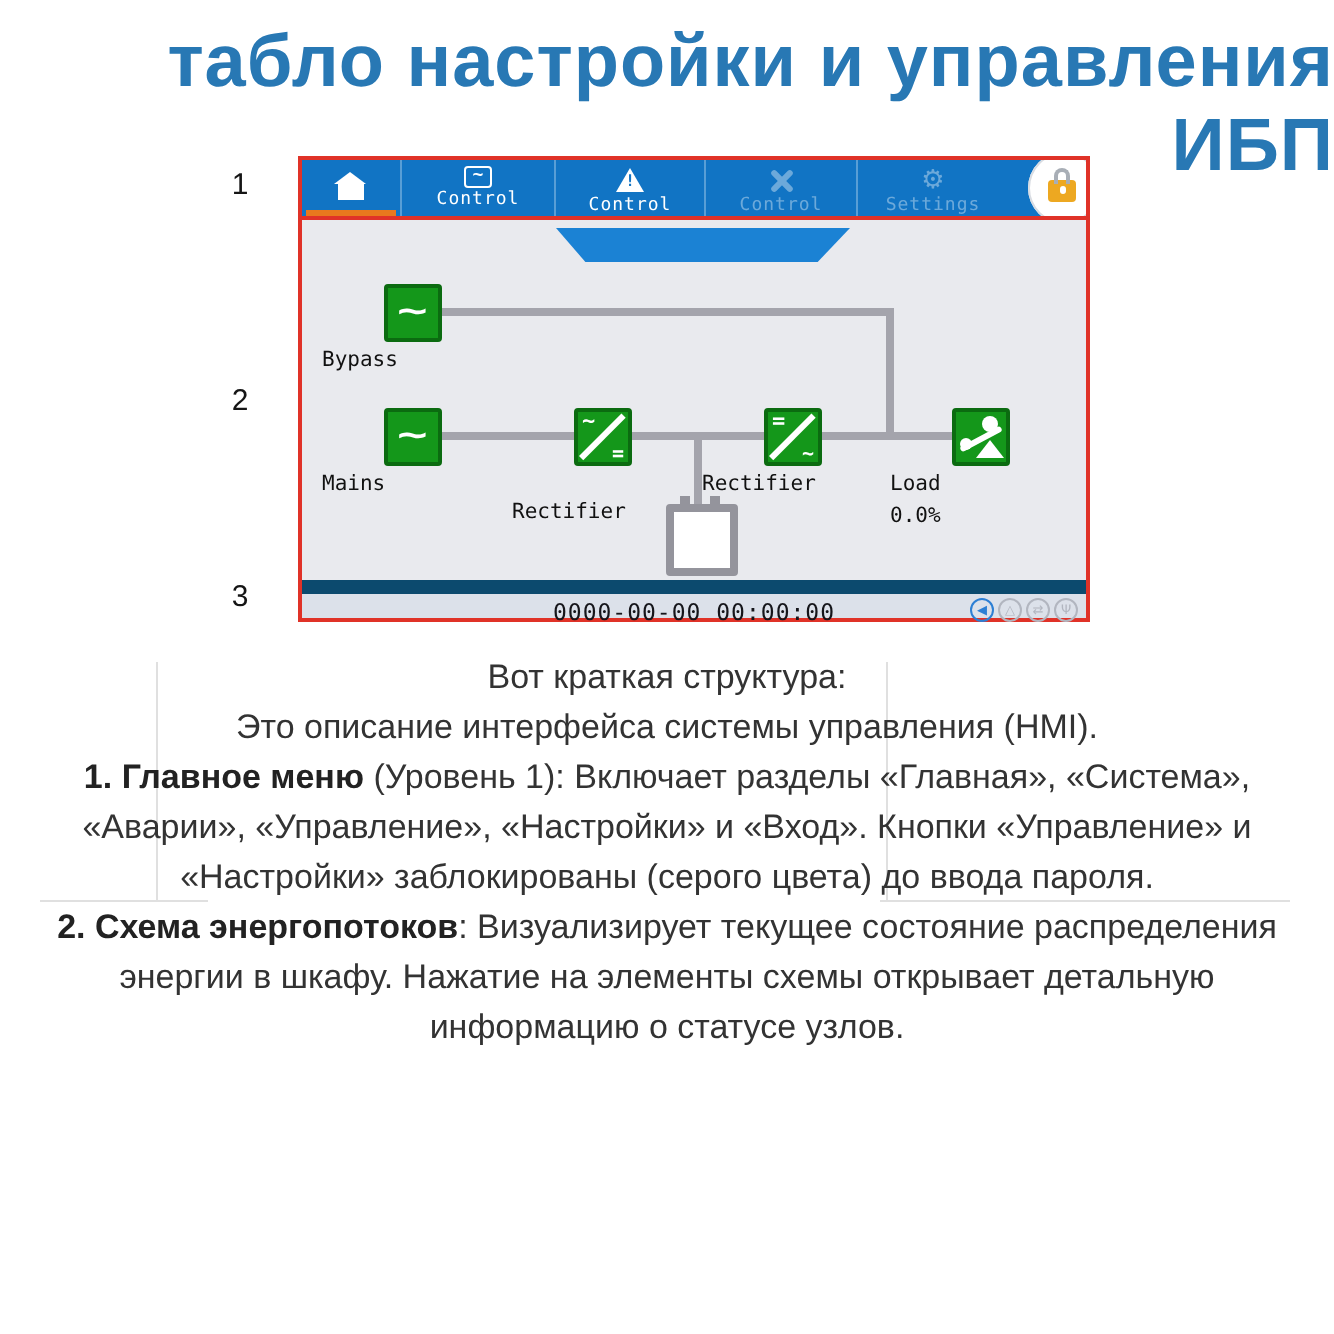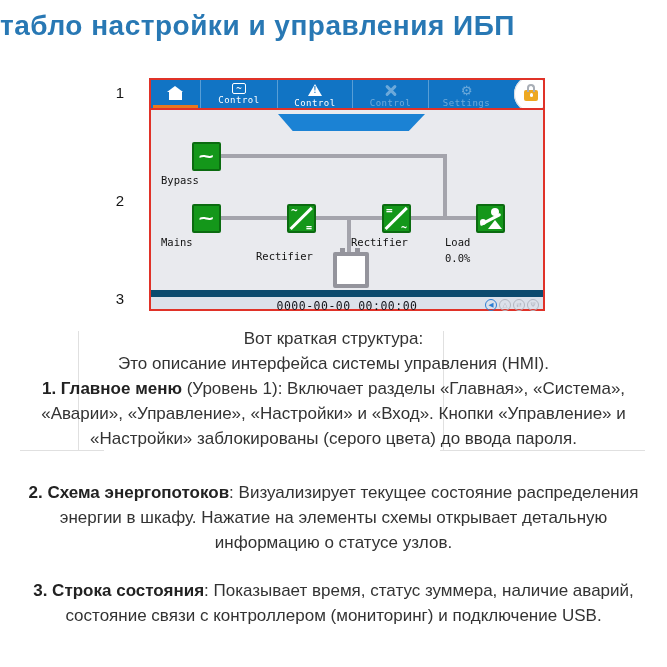"табло настройки и управления ИБП" .title { font-size: 28px -> 37px; text-align: left -> right }
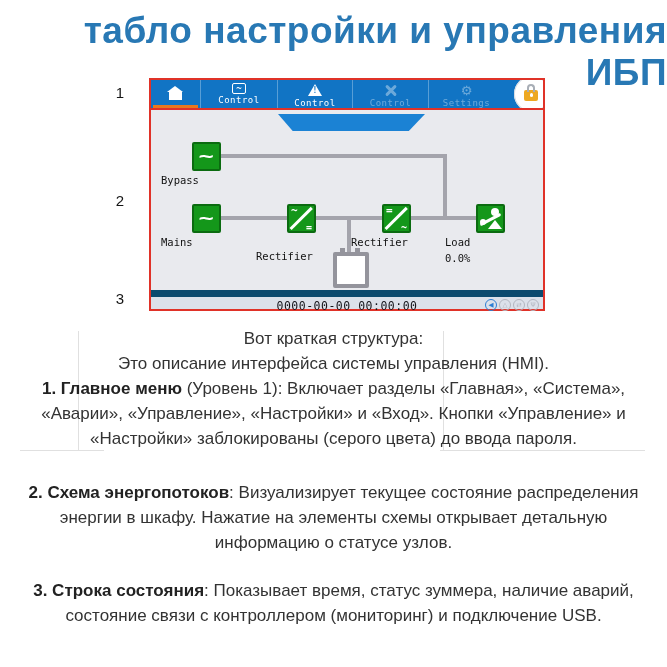"2. Схема энергопотоков: Визуализирует" .p2 { margin-top: 29px -> none }
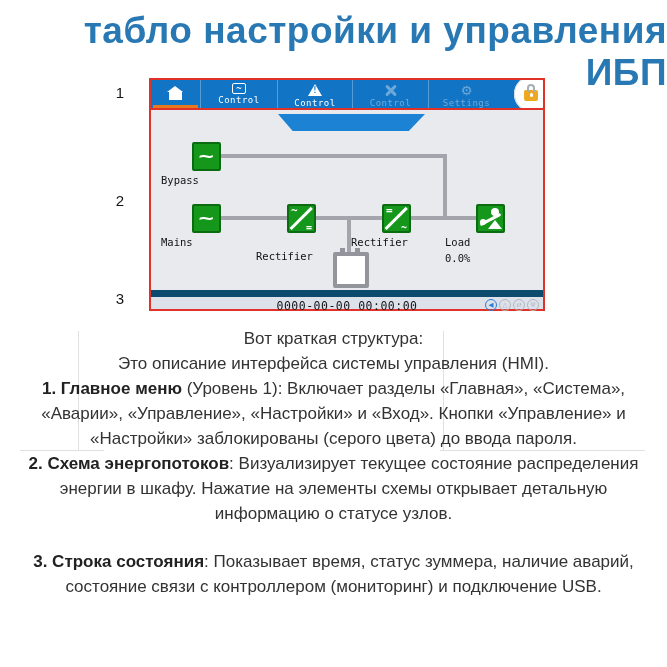"3. Строка состояния: Показывает время," p.para { html: <p><b>3. Строка состояния</b><span>: Показывает время, статус зуммера, наличие аварий, состояние связи с контроллером (мониторинг) и подключение USB.</span></p> -> none }
